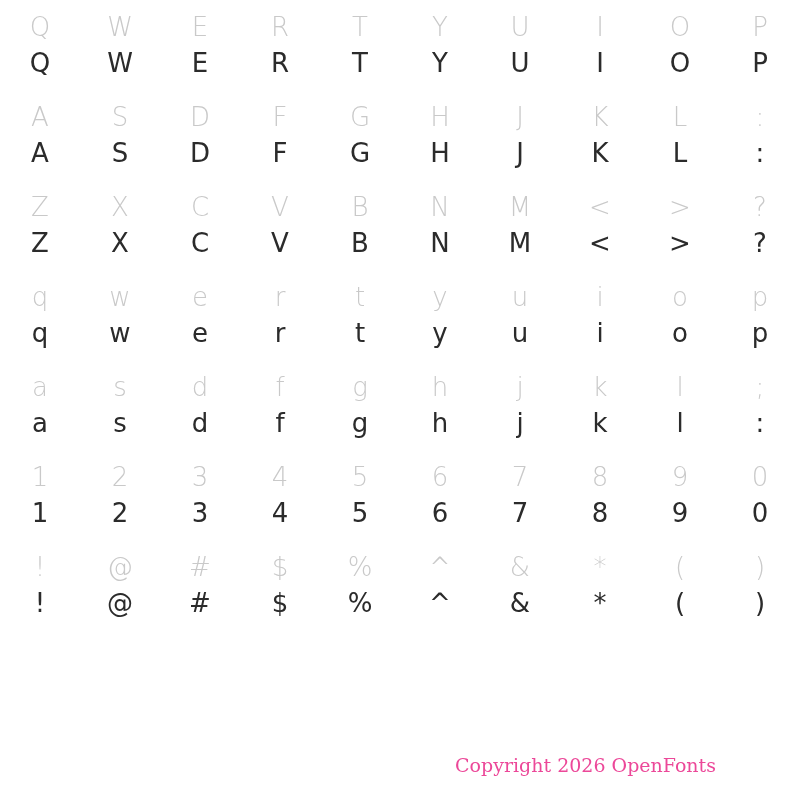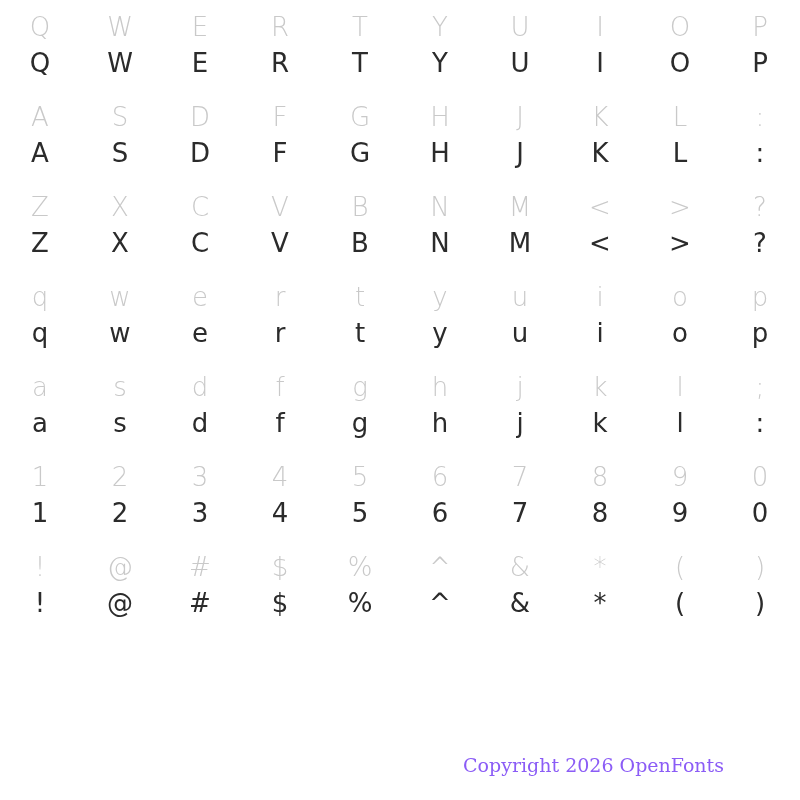"Copyright 2026 OpenFonts" .copyright { color: #8b5cf6 -> #ec4899; right: 76px -> 84px }
